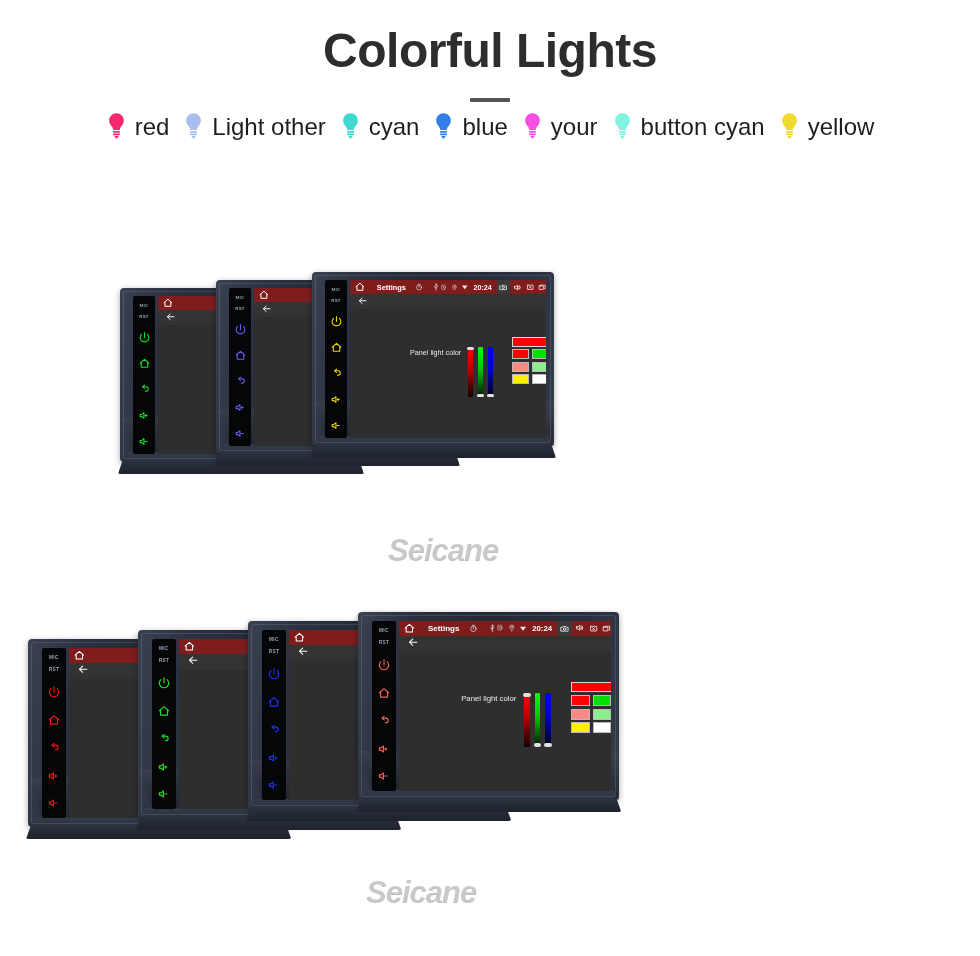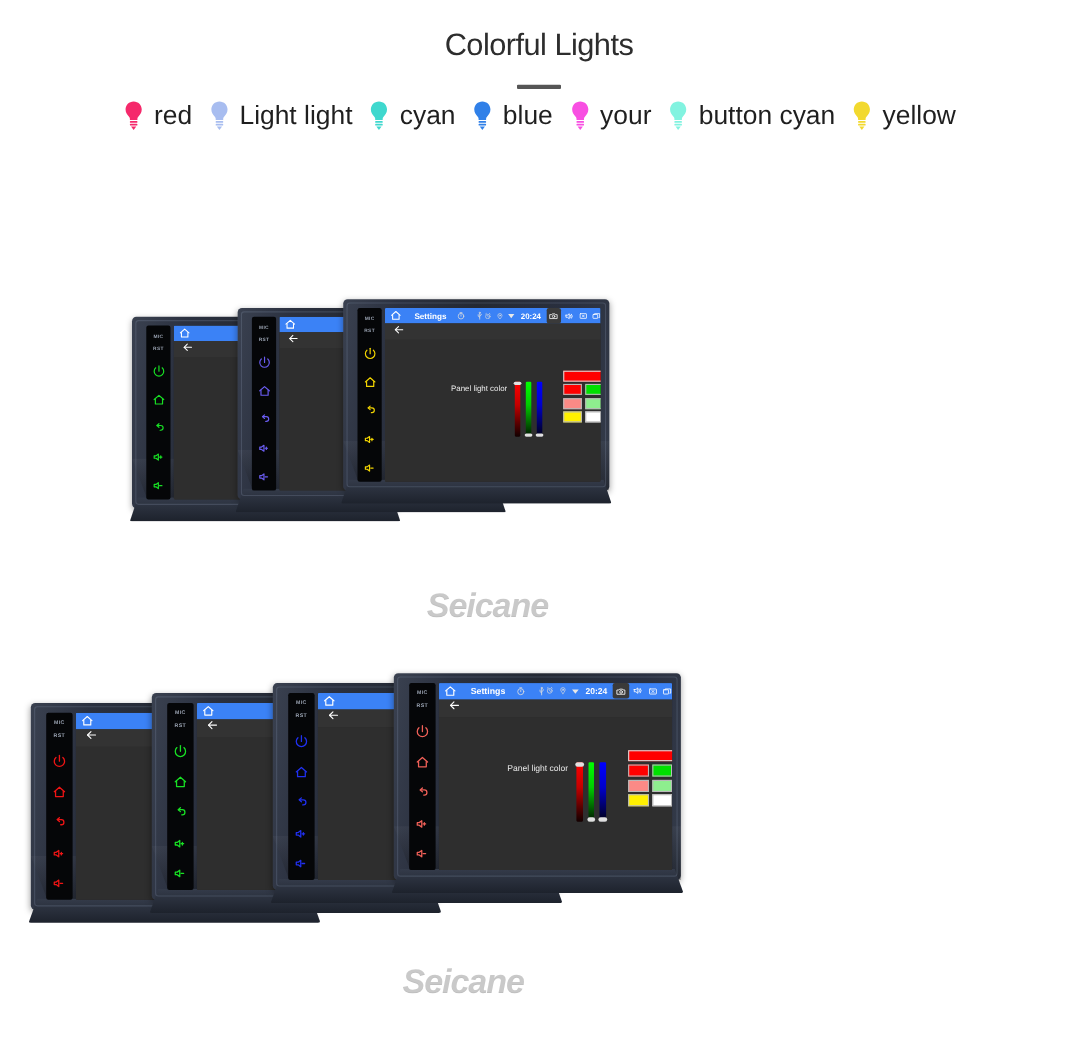"Colorful Lights" .hdr-title { font-size: 28px -> 48px; font-weight: normal -> bold }
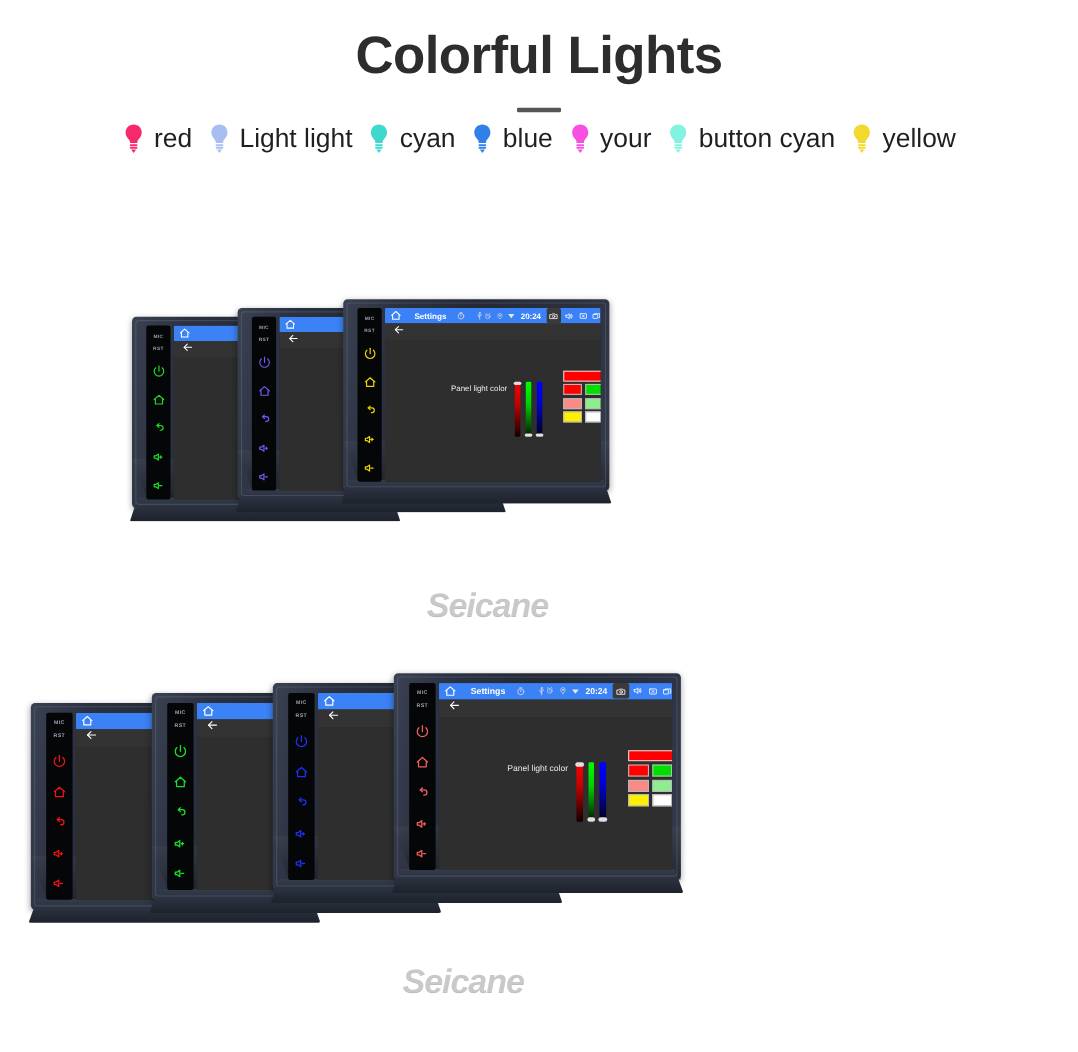"Light light" span.bulb-label { text: light -> other }
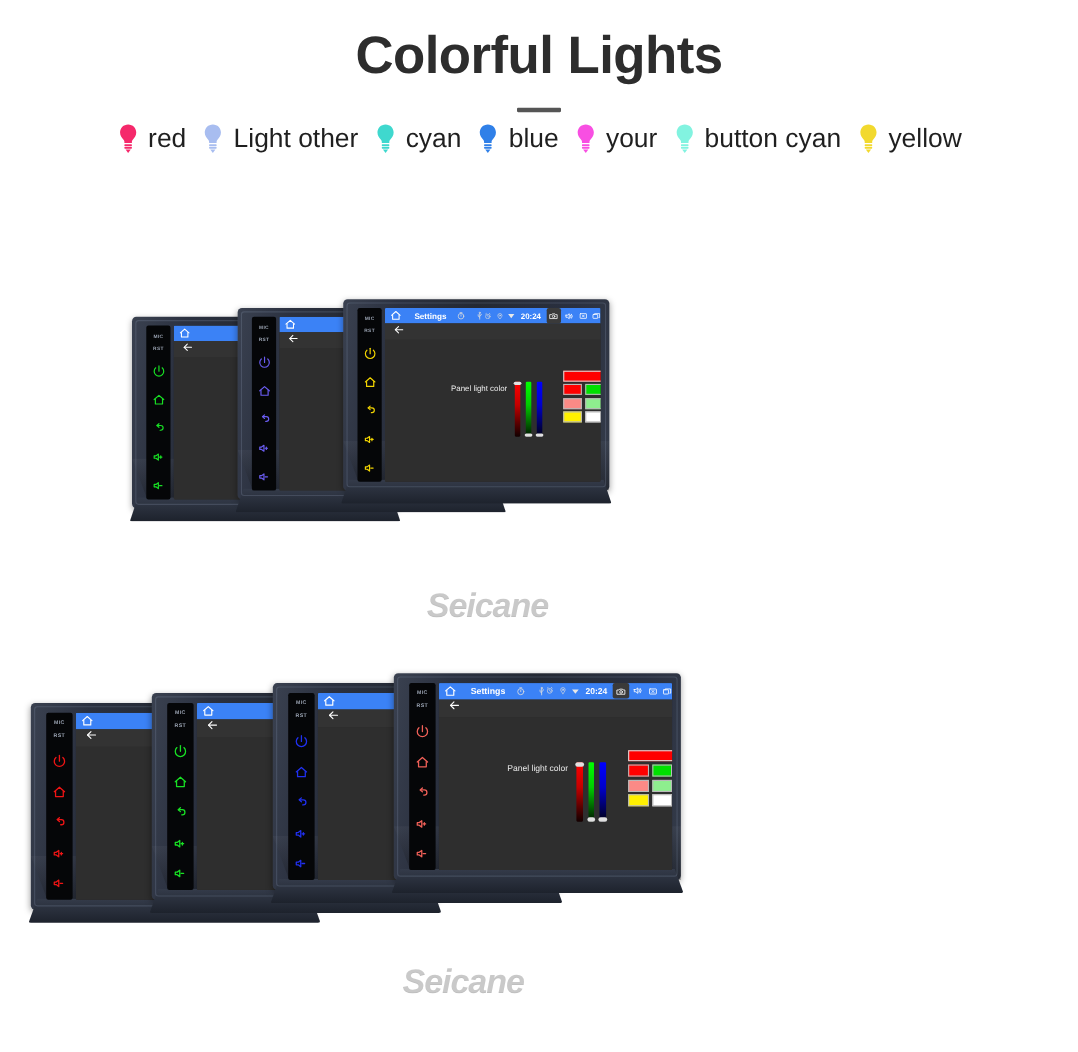"Settings" .statusbar { background: #3b82f6 -> #7f1d1d }
